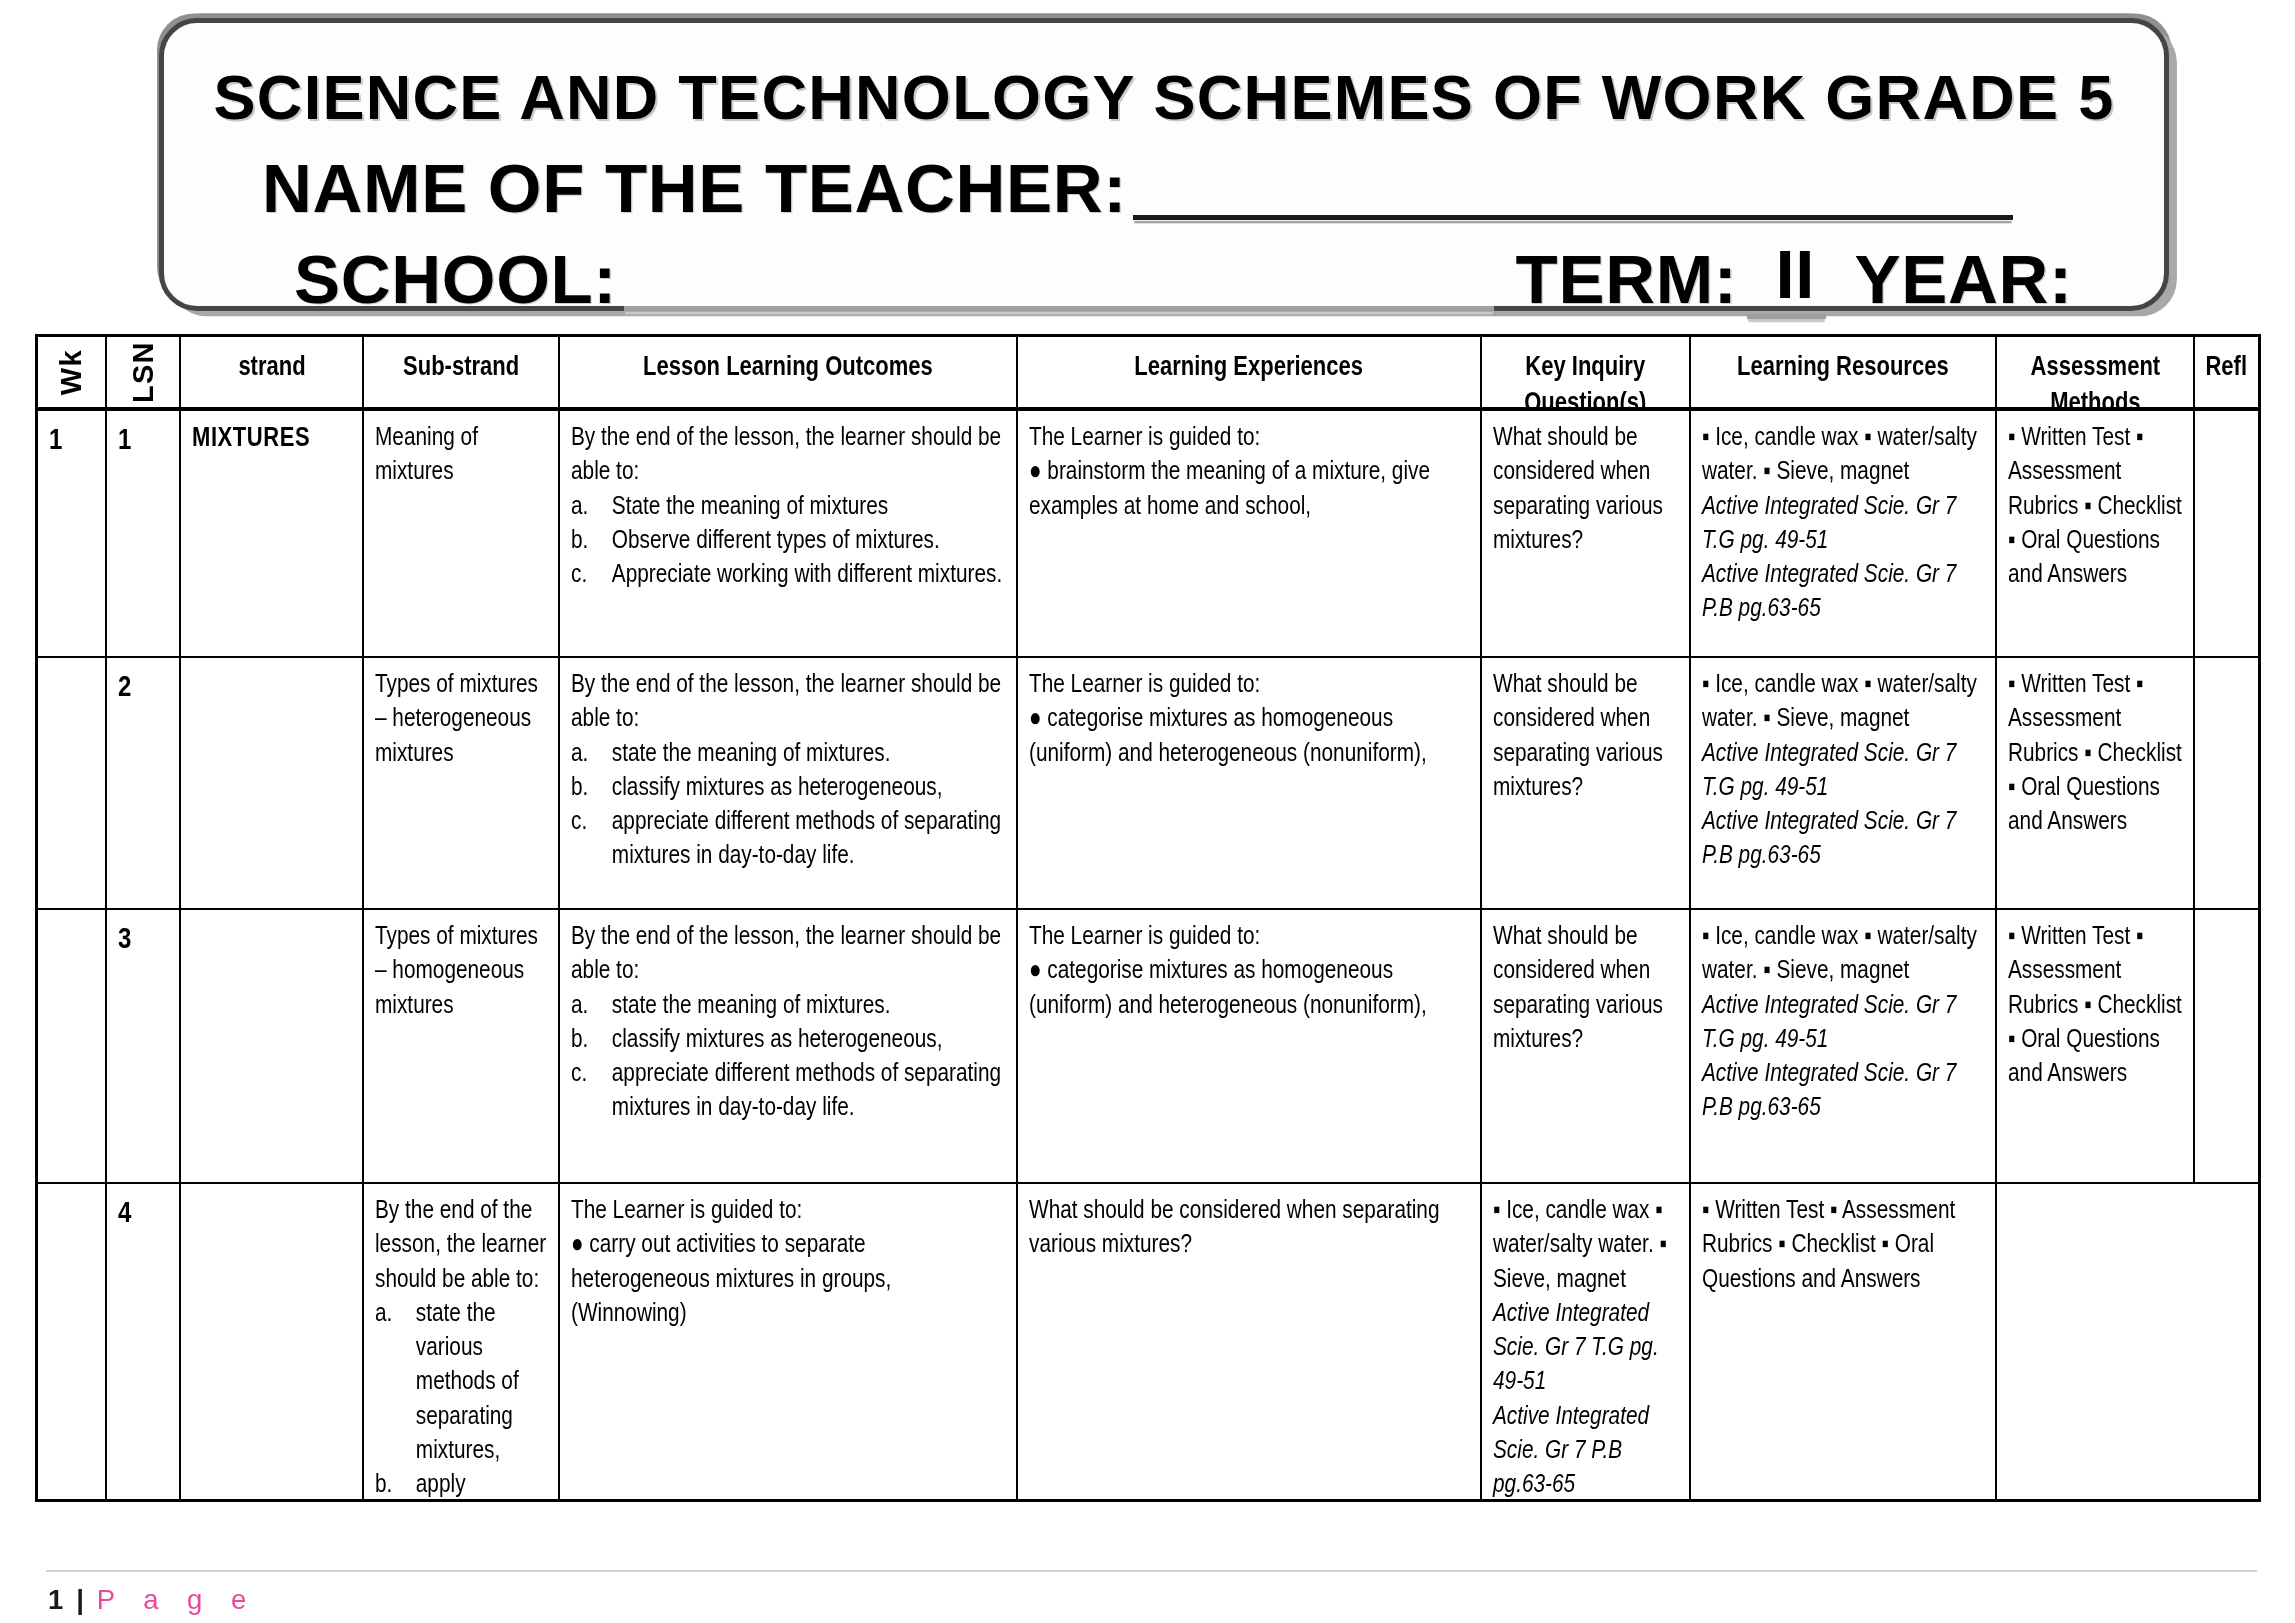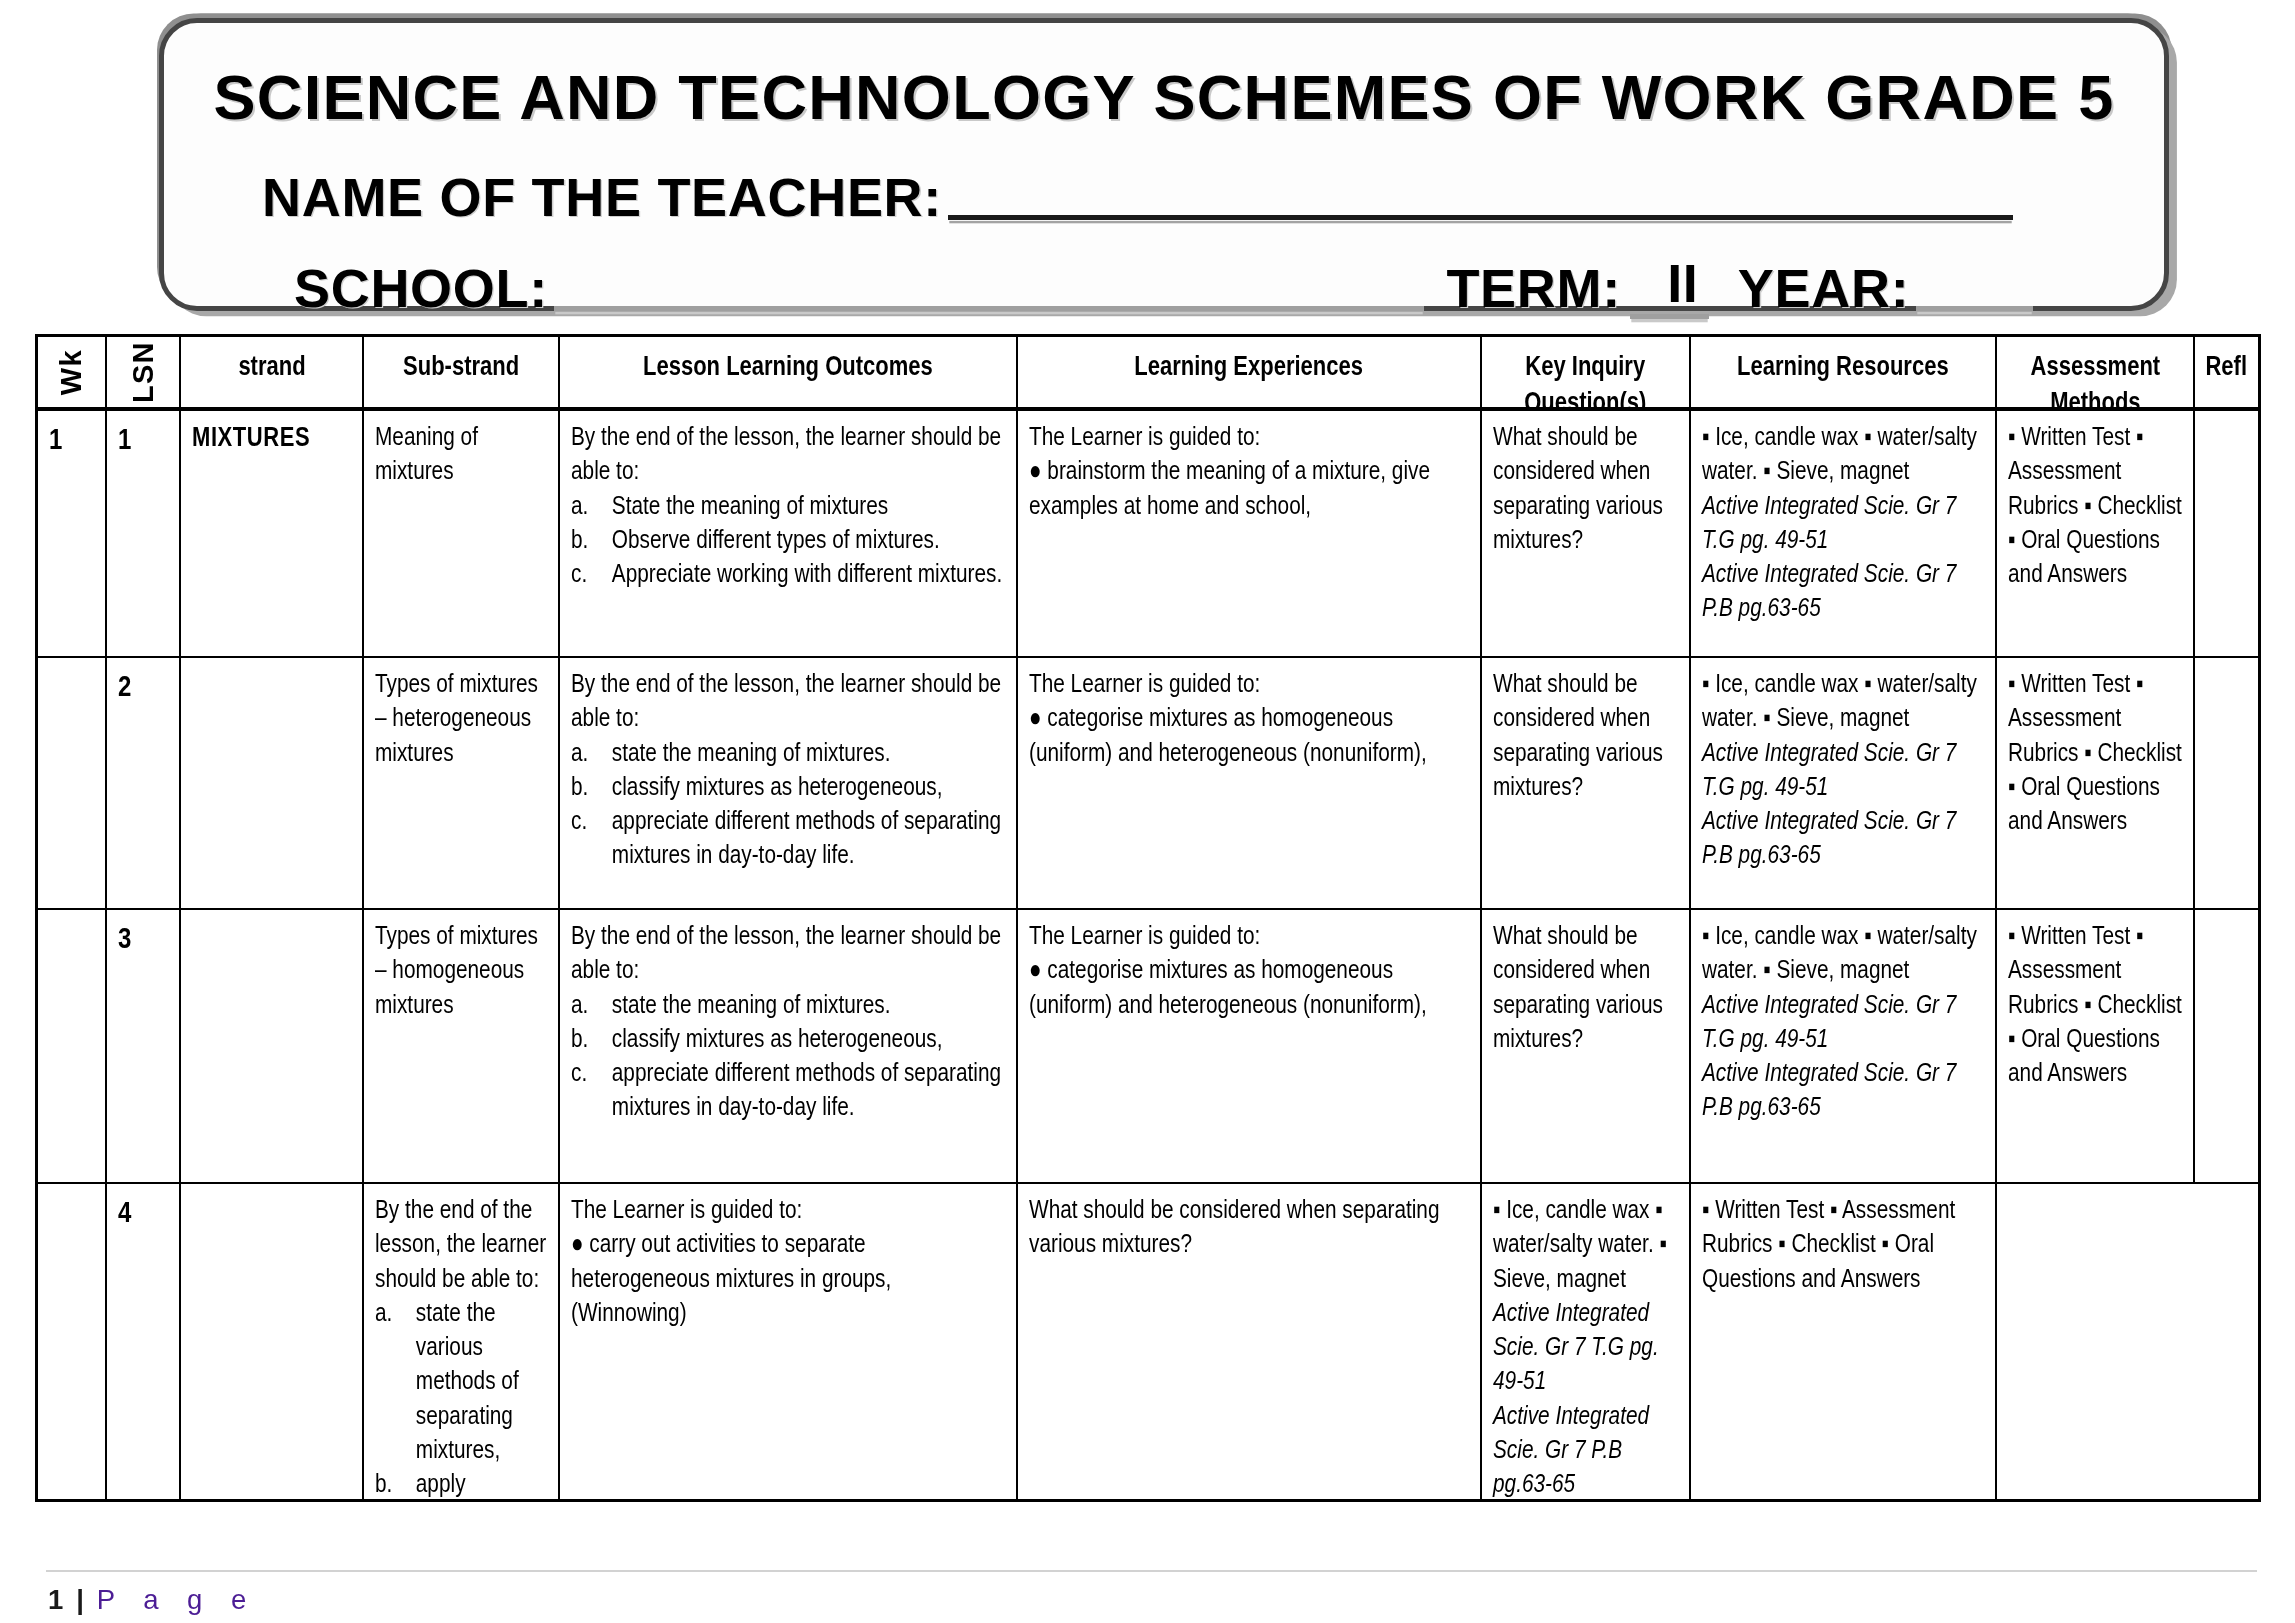"NAME OF THE TEACHER:" .fill-row { font-size: 54px -> 69px }
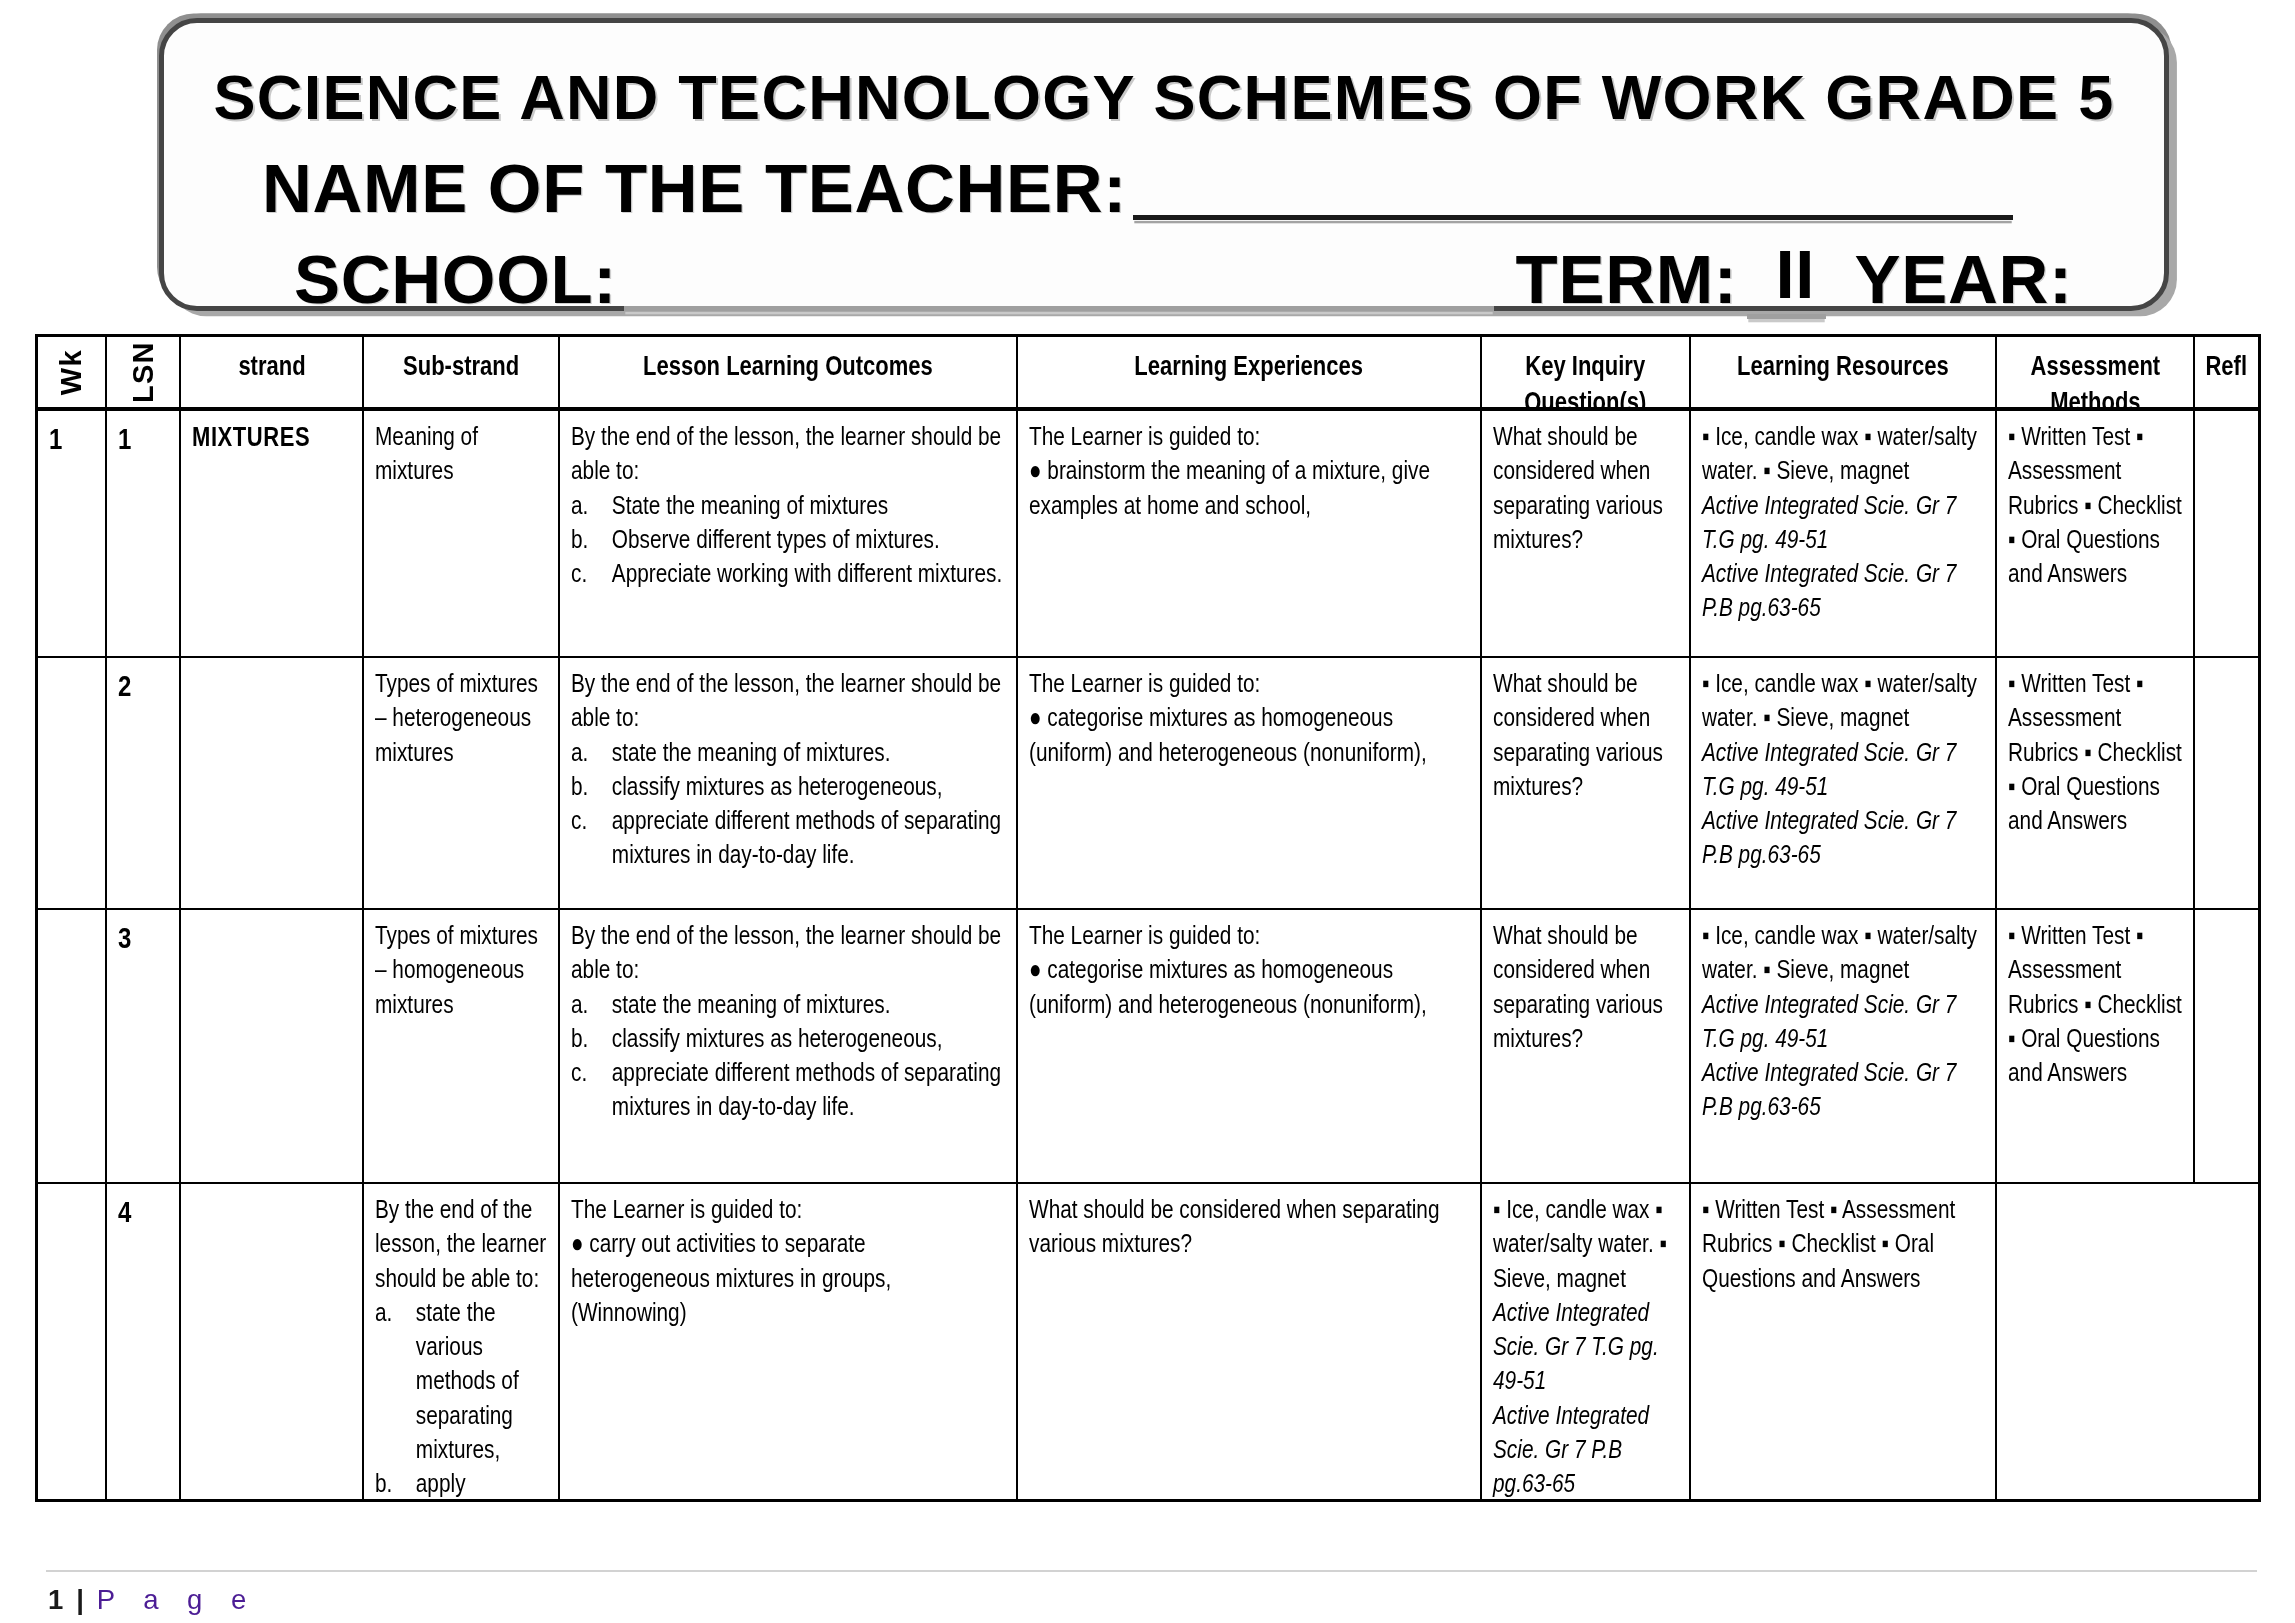"P a g e" .footer-text .pglabel { color: #4c1d95 -> #ec4899 }
